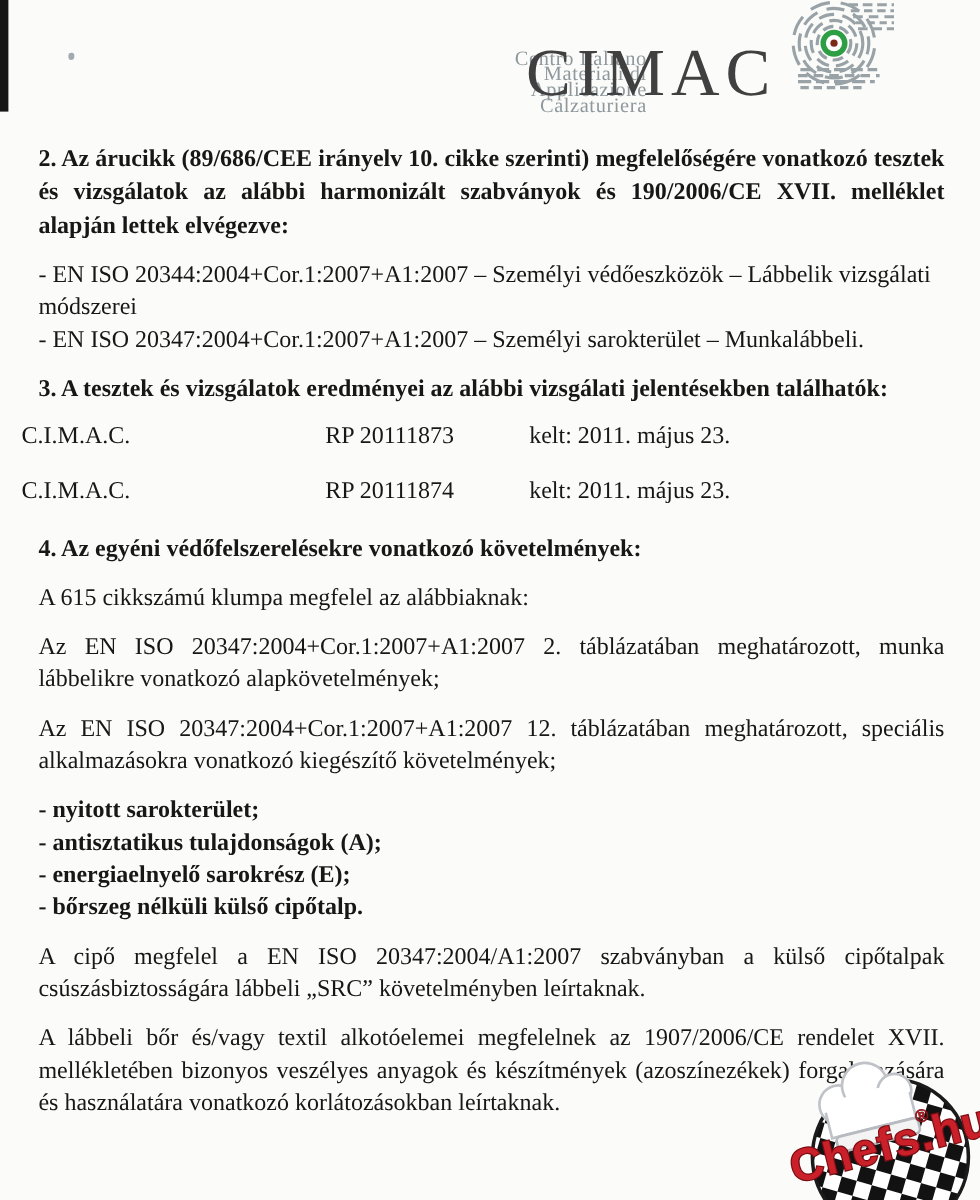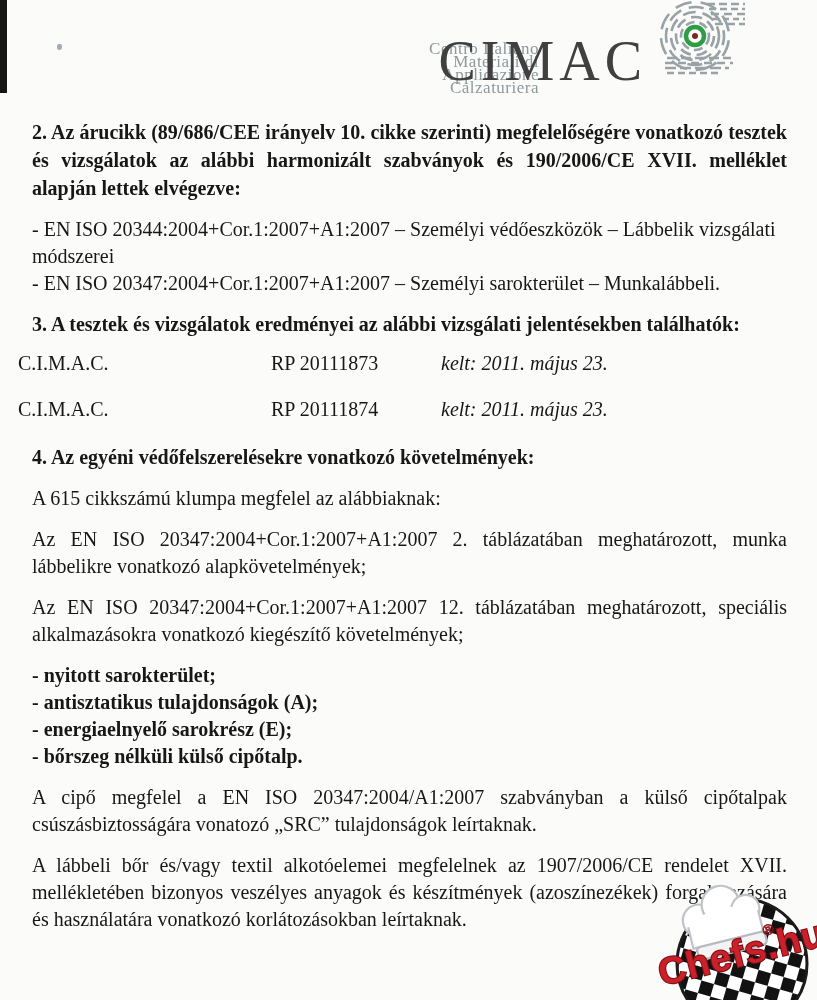"kelt: 2011. május 23." .report-row .c-date { font-style: italic -> none }
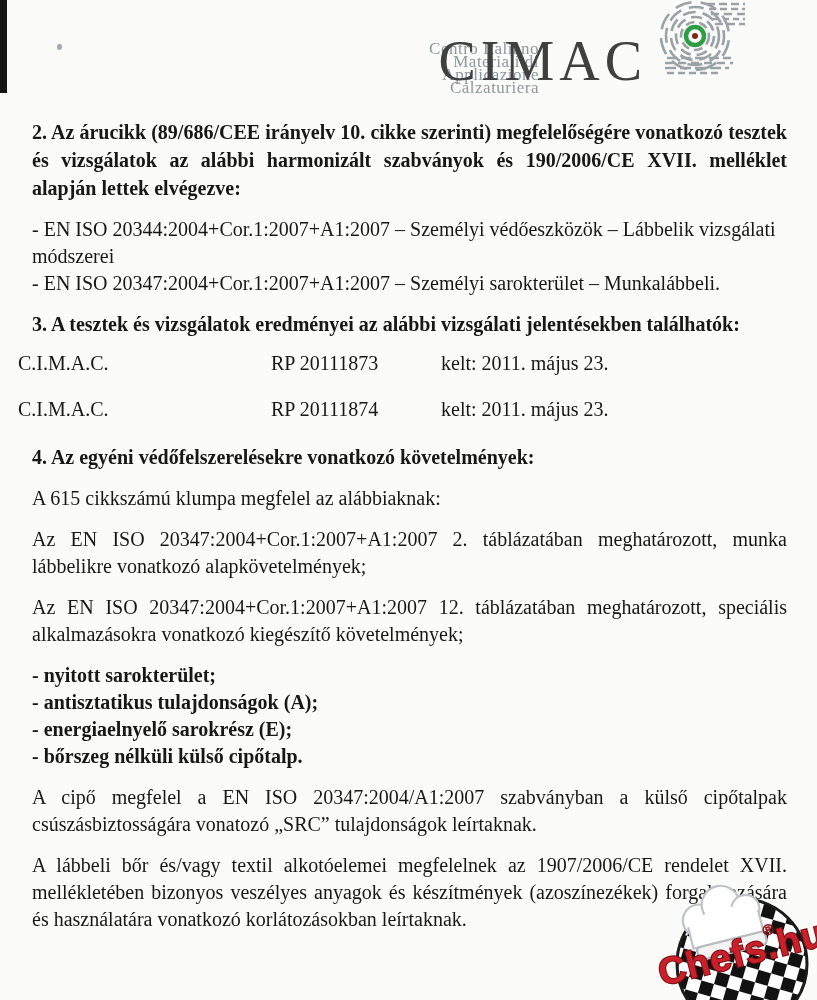"A cipő megfelel a EN" p.j { text: vonatozó „SRC” tulajdonságok -> lábbeli „SRC” követelményben }
